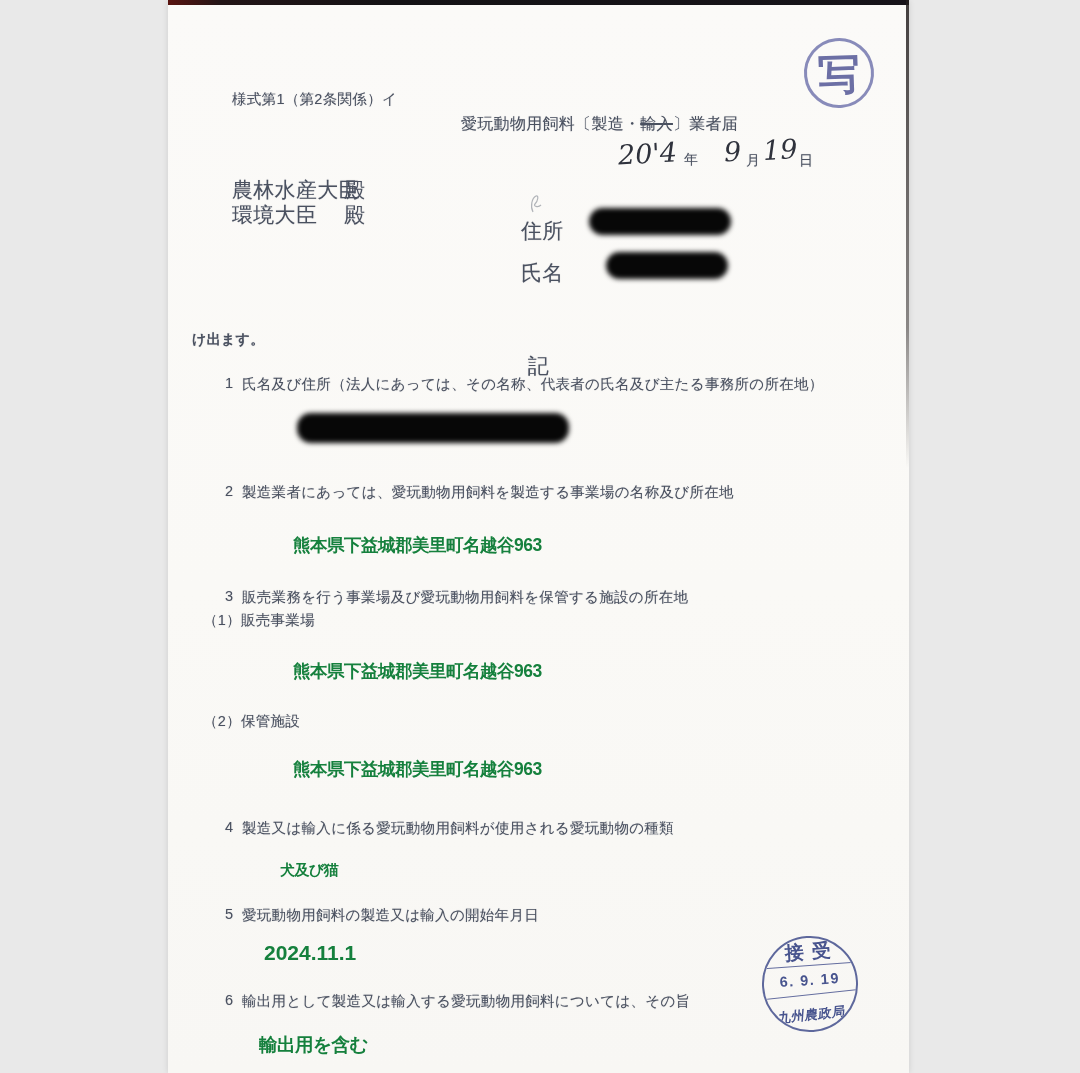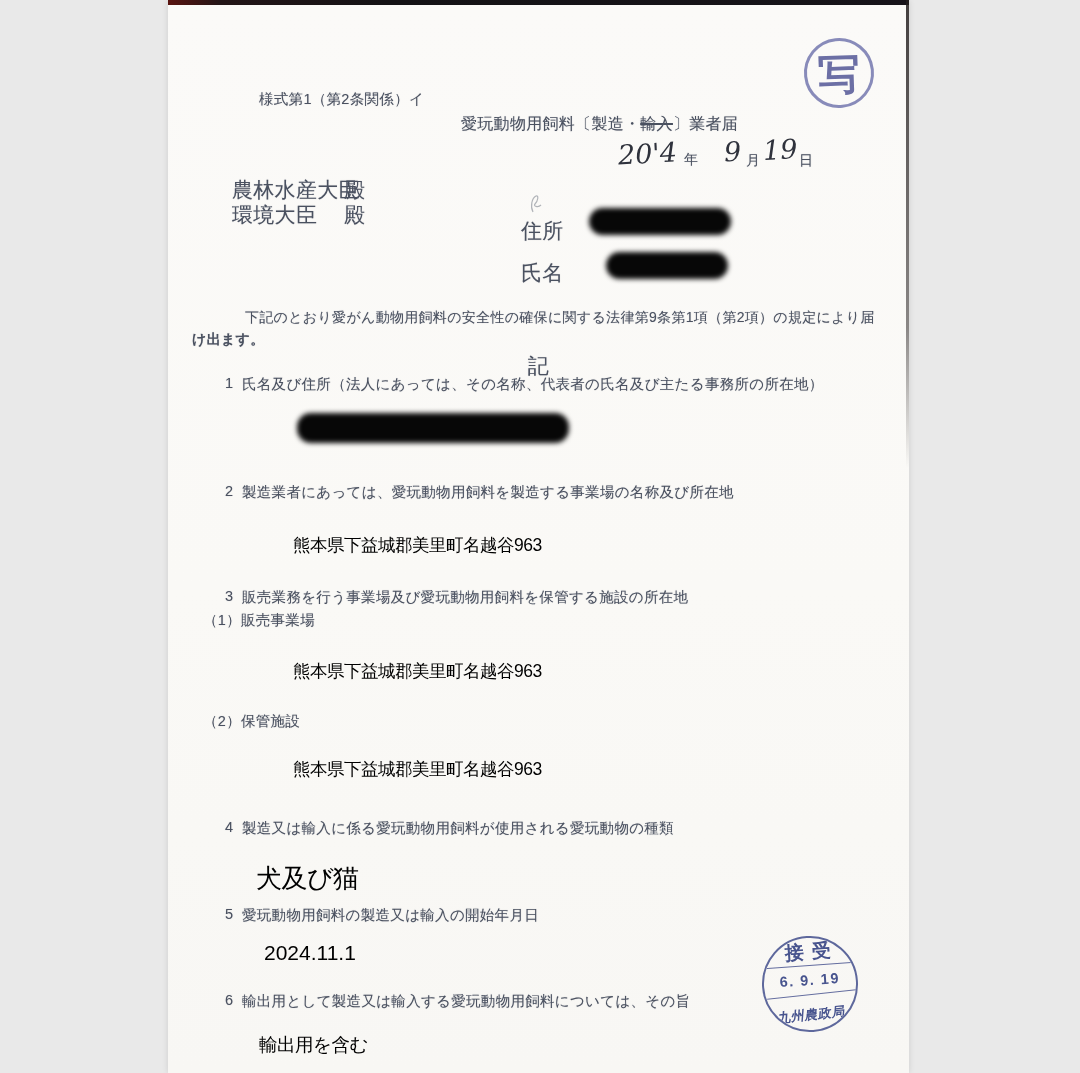"様式第1（第2条関係）イ" div.print { margin-left: 27px -> none }
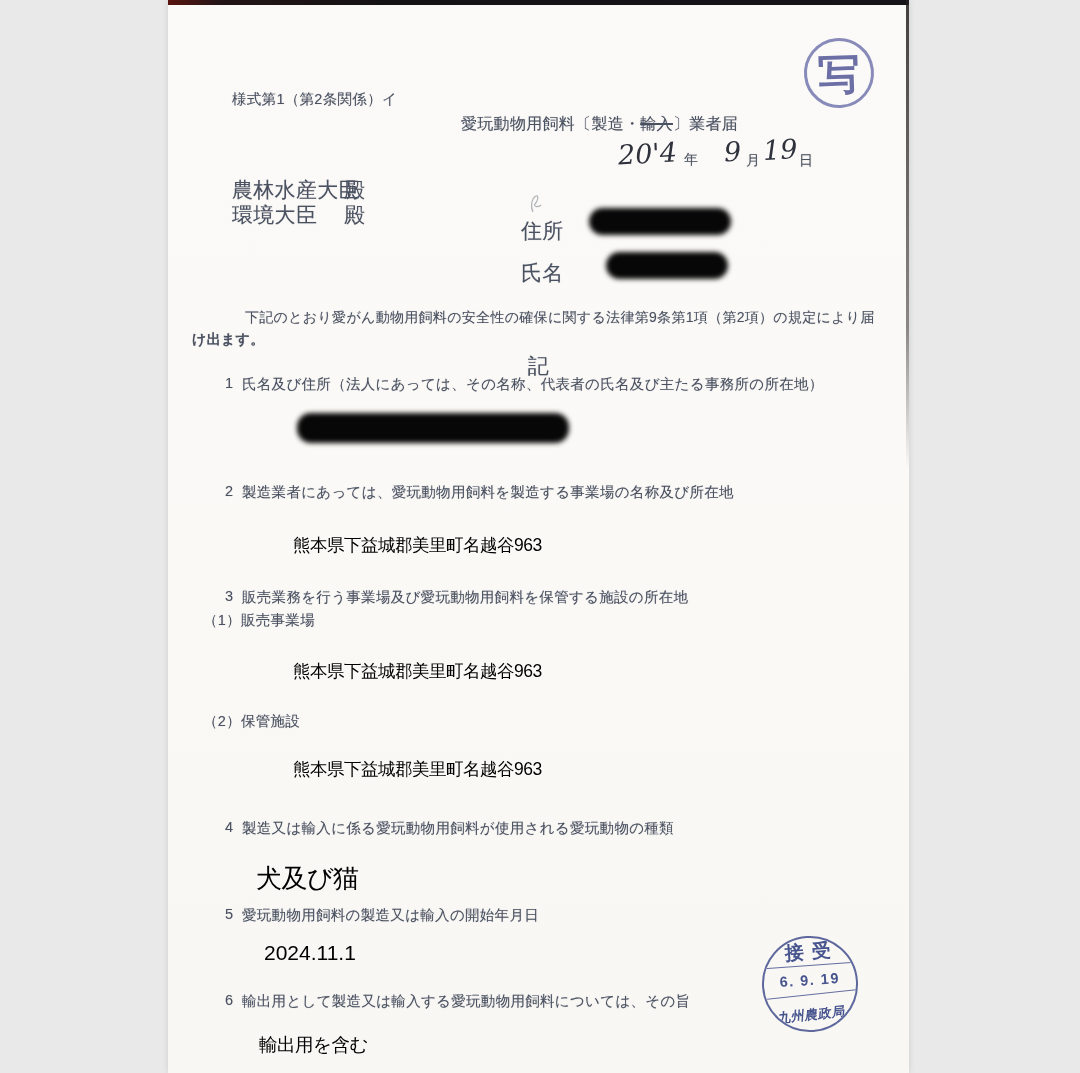"下記のとおり愛がん動物用飼料の安全性の確保に関する法律第9条第1項（第2項）の規" div.print { html: <div>下記のとおり愛がん動物用飼料の安全性の確保に関する法律第9条第1項（第2項）の規定により届</div> -> none }
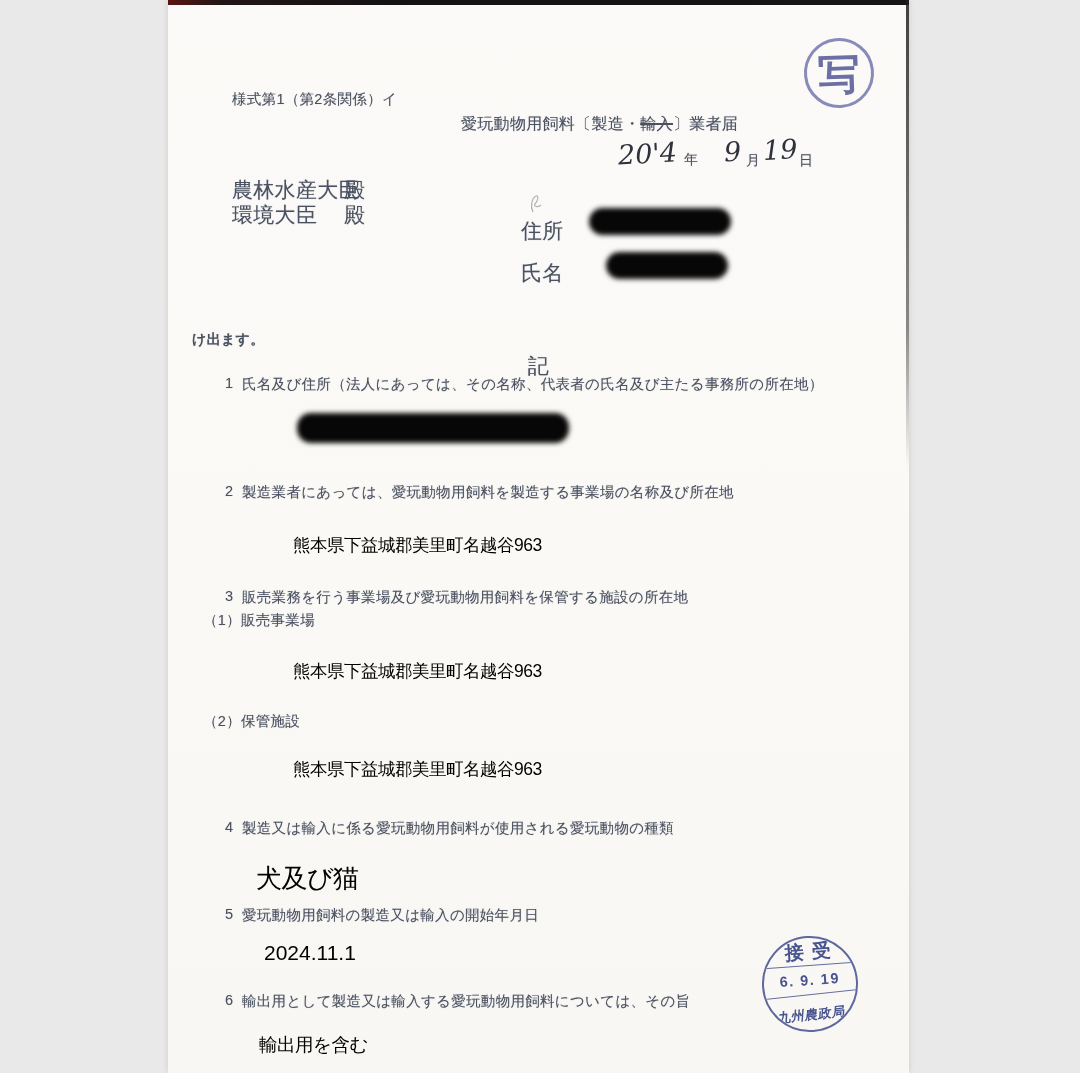"熊本県下益城郡美里町名越谷963" .answer { color: #000000 -> #15803d; font-weight: 400 -> 700 }
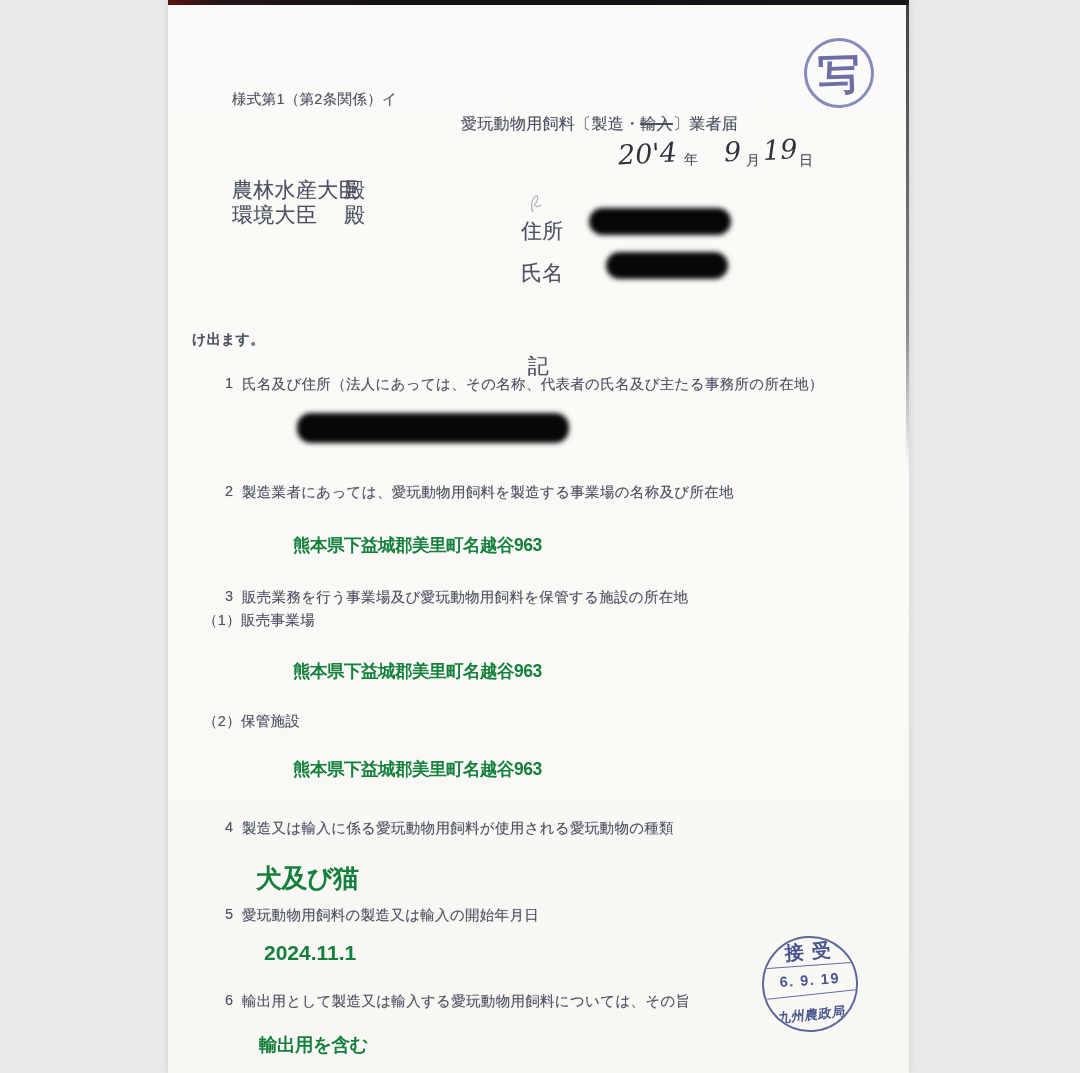"犬及び猫" div.answer { font-size: 26px -> 15px; left: 256px -> 280px }
